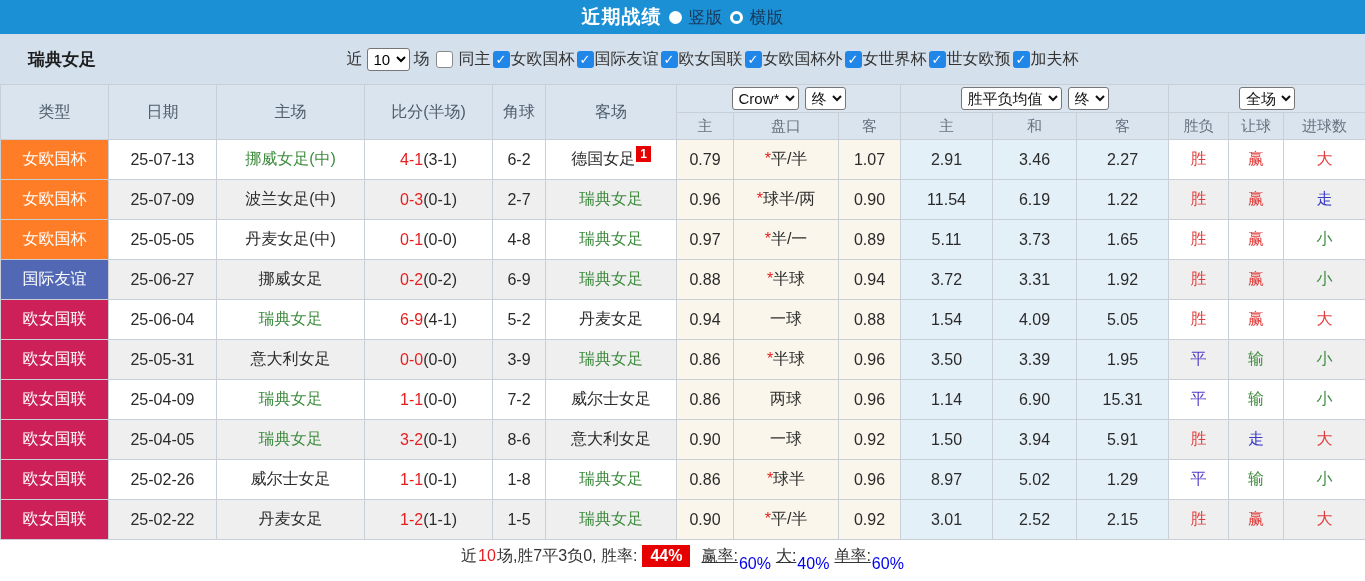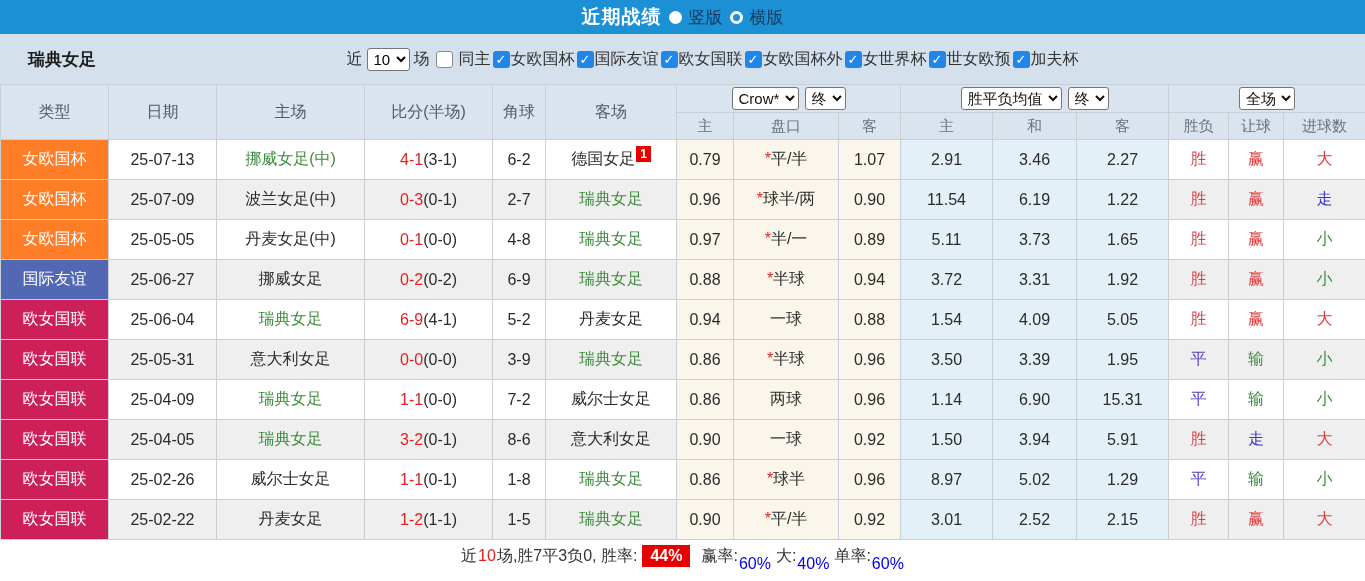"赢率:" .footer .seg { text-decoration: none -> underline }
